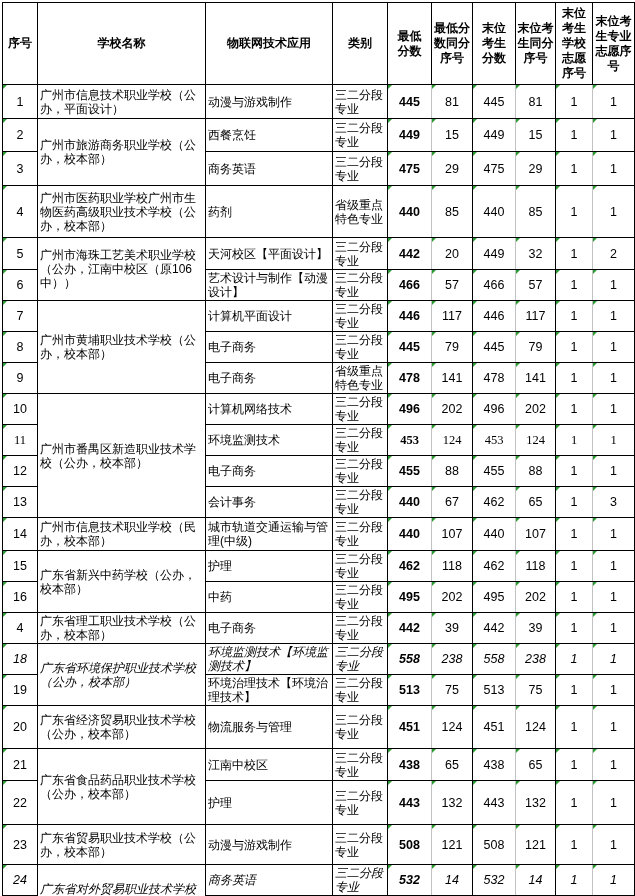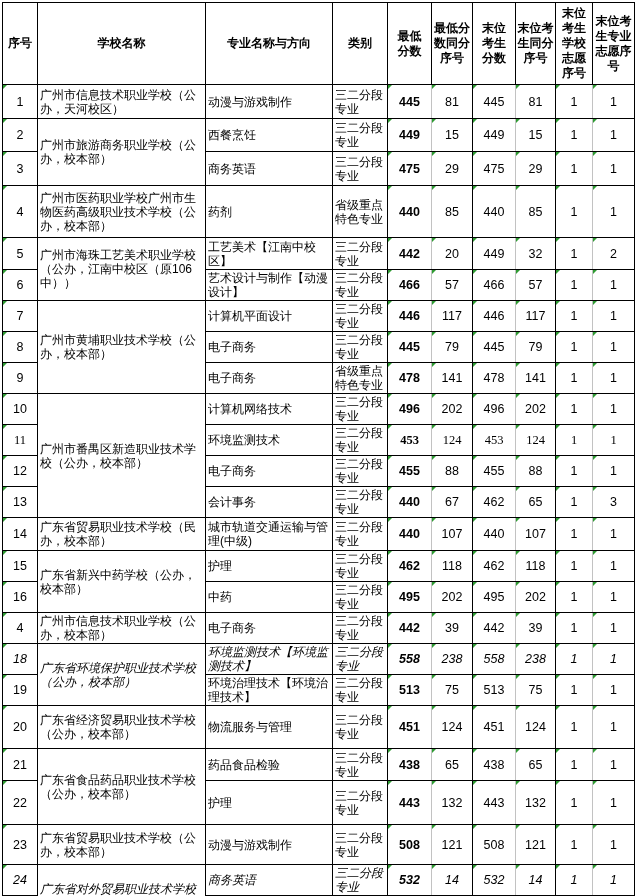"专业名称与方向" th { text: 专业名称与方向 -> 物联网技术应用 }
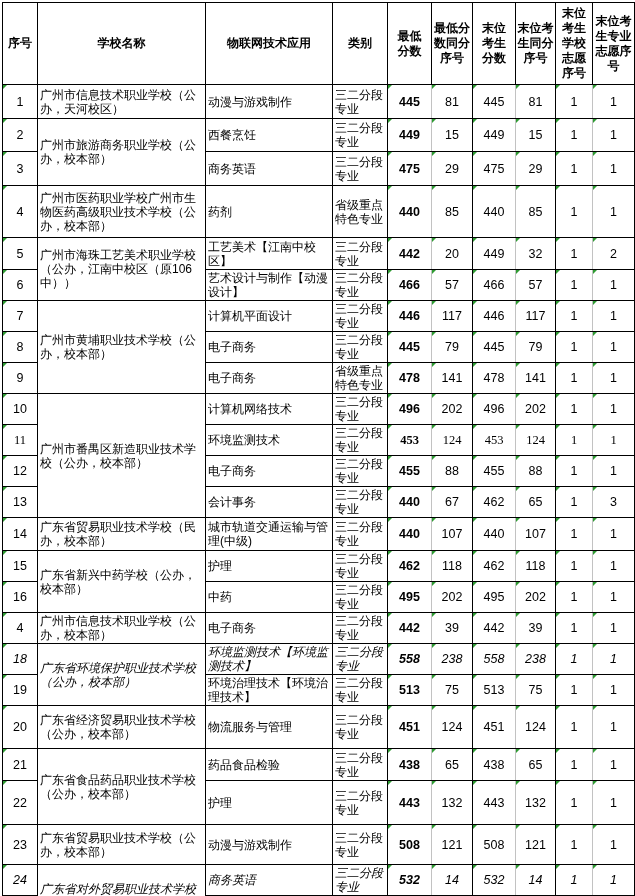"广州市信息技术职业学校（公办，天河校区）" td.c-school { text: 天河校区 -> 平面设计 }
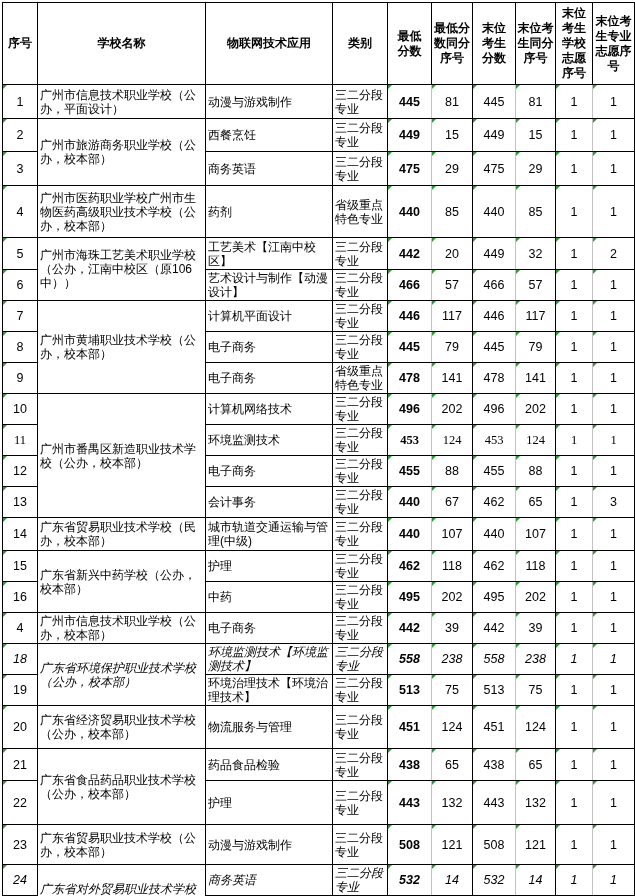"工艺美术【江南中校区】" td.c-major { text: 工艺美术【江南中校区 -> 天河校区【平面设计 }
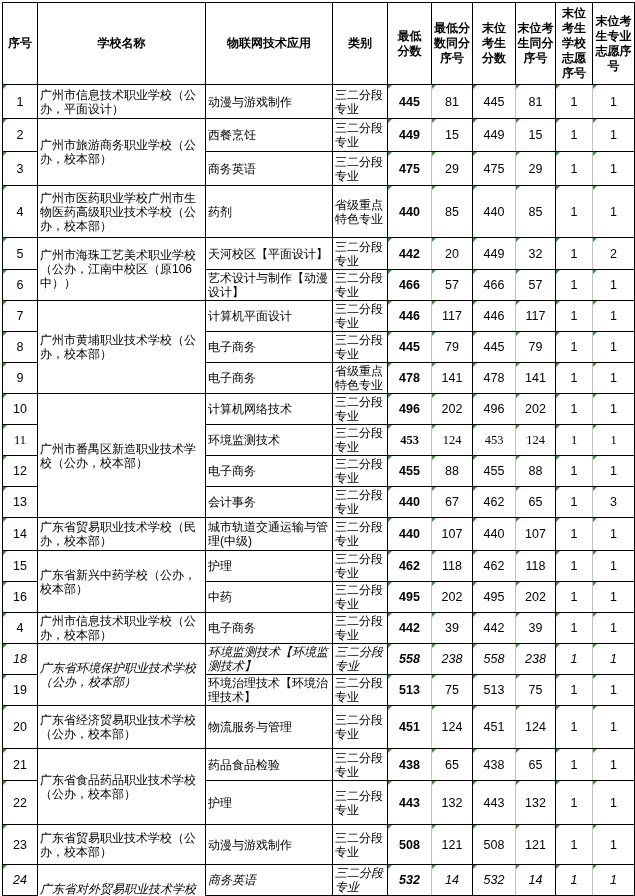"广东省贸易职业技术学校（民办，校本部）" td.c-school { text: 东省贸易职业技术 -> 州市信息技术职业 }
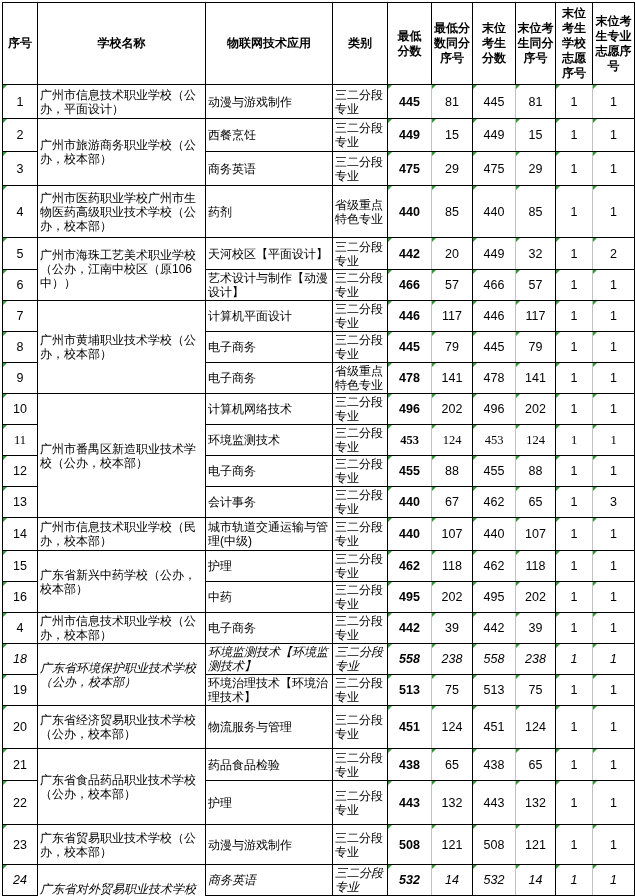"广州市信息技术职业学校（公办，校本部）" td.c-school { text: 州市信息技术职业 -> 东省理工职业技术 }
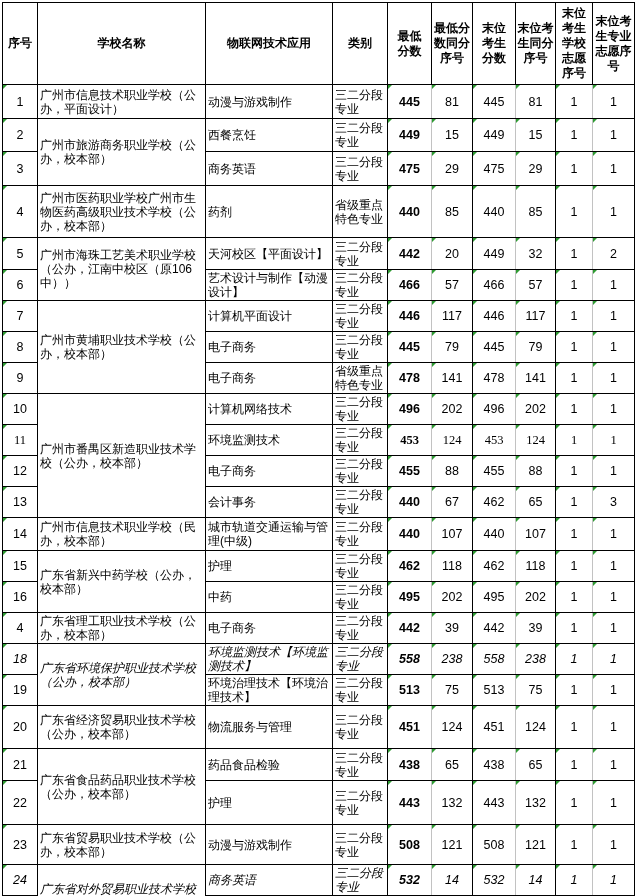"药品食品检验" td.c-major { text: 药品食品检验 -> 江南中校区 }
